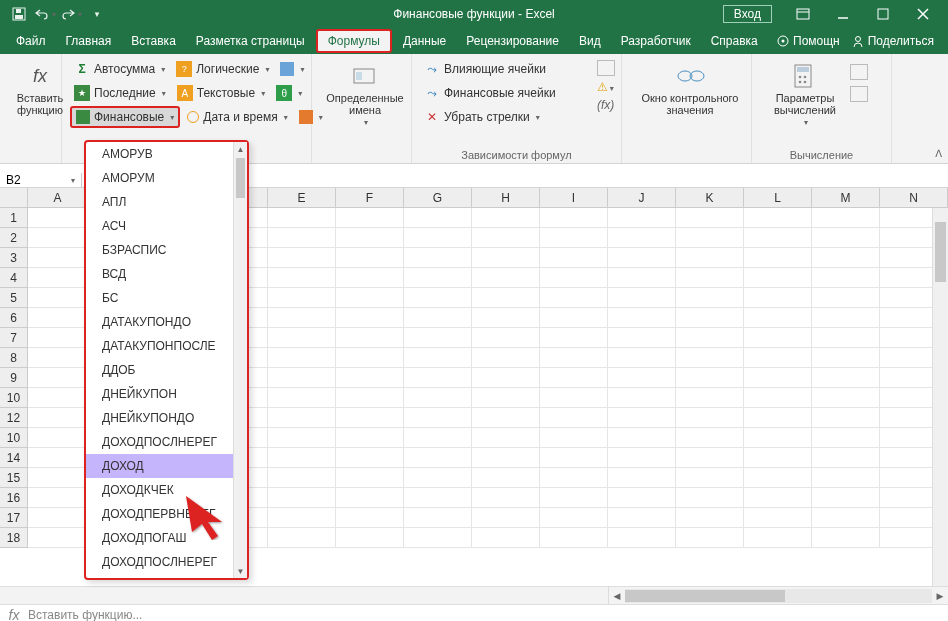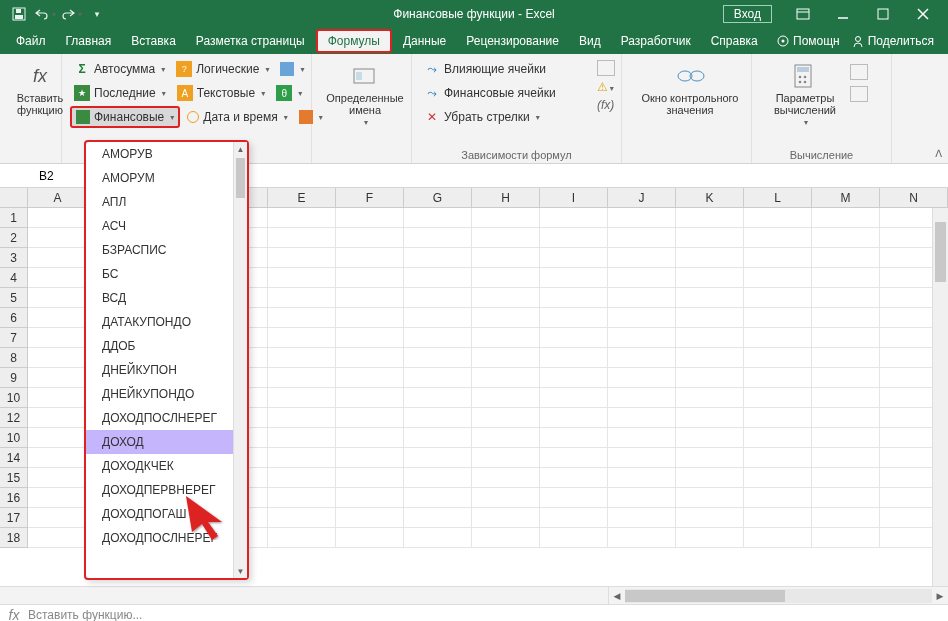"B2" .fbarrow { align-items: center -> flex-end; padding-left: 33px -> none }
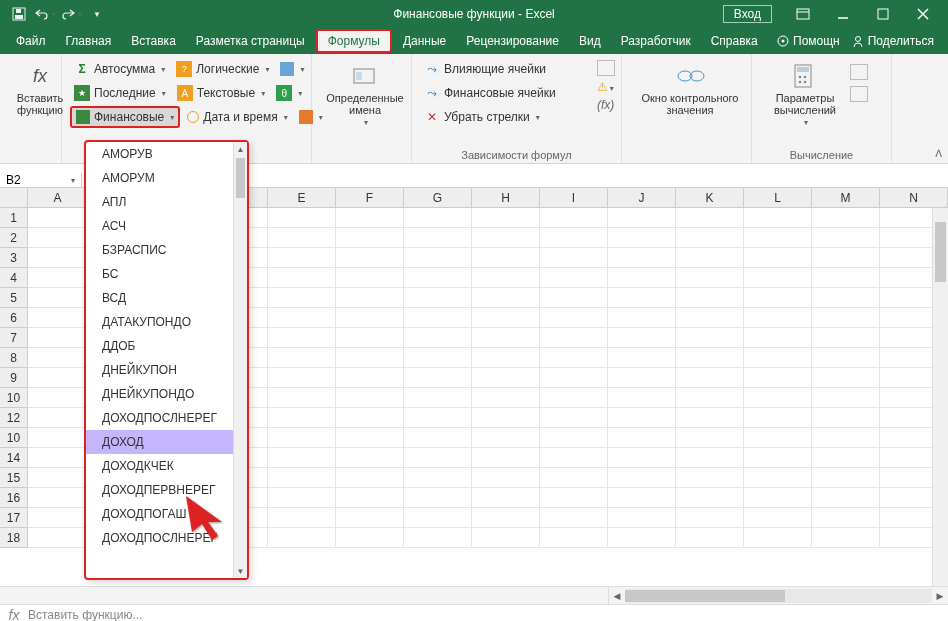"БС" div.dditem { order: before "ВСД" -> after "ВСД" }
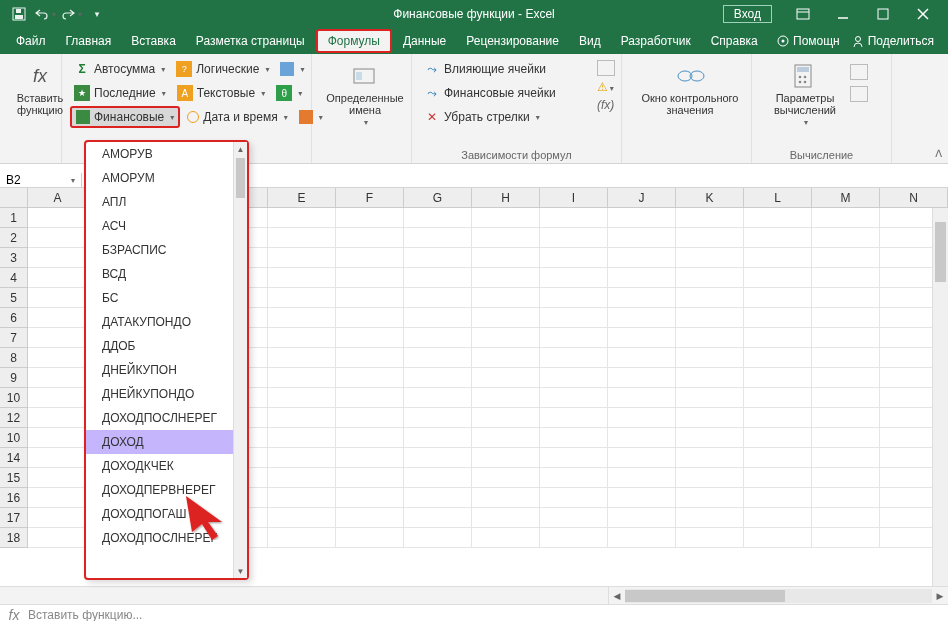"ДАТАКУПОНПОСЛЕ" div.dditem { html: none -> <div>ДАТАКУПОНПОСЛЕ</div> }
